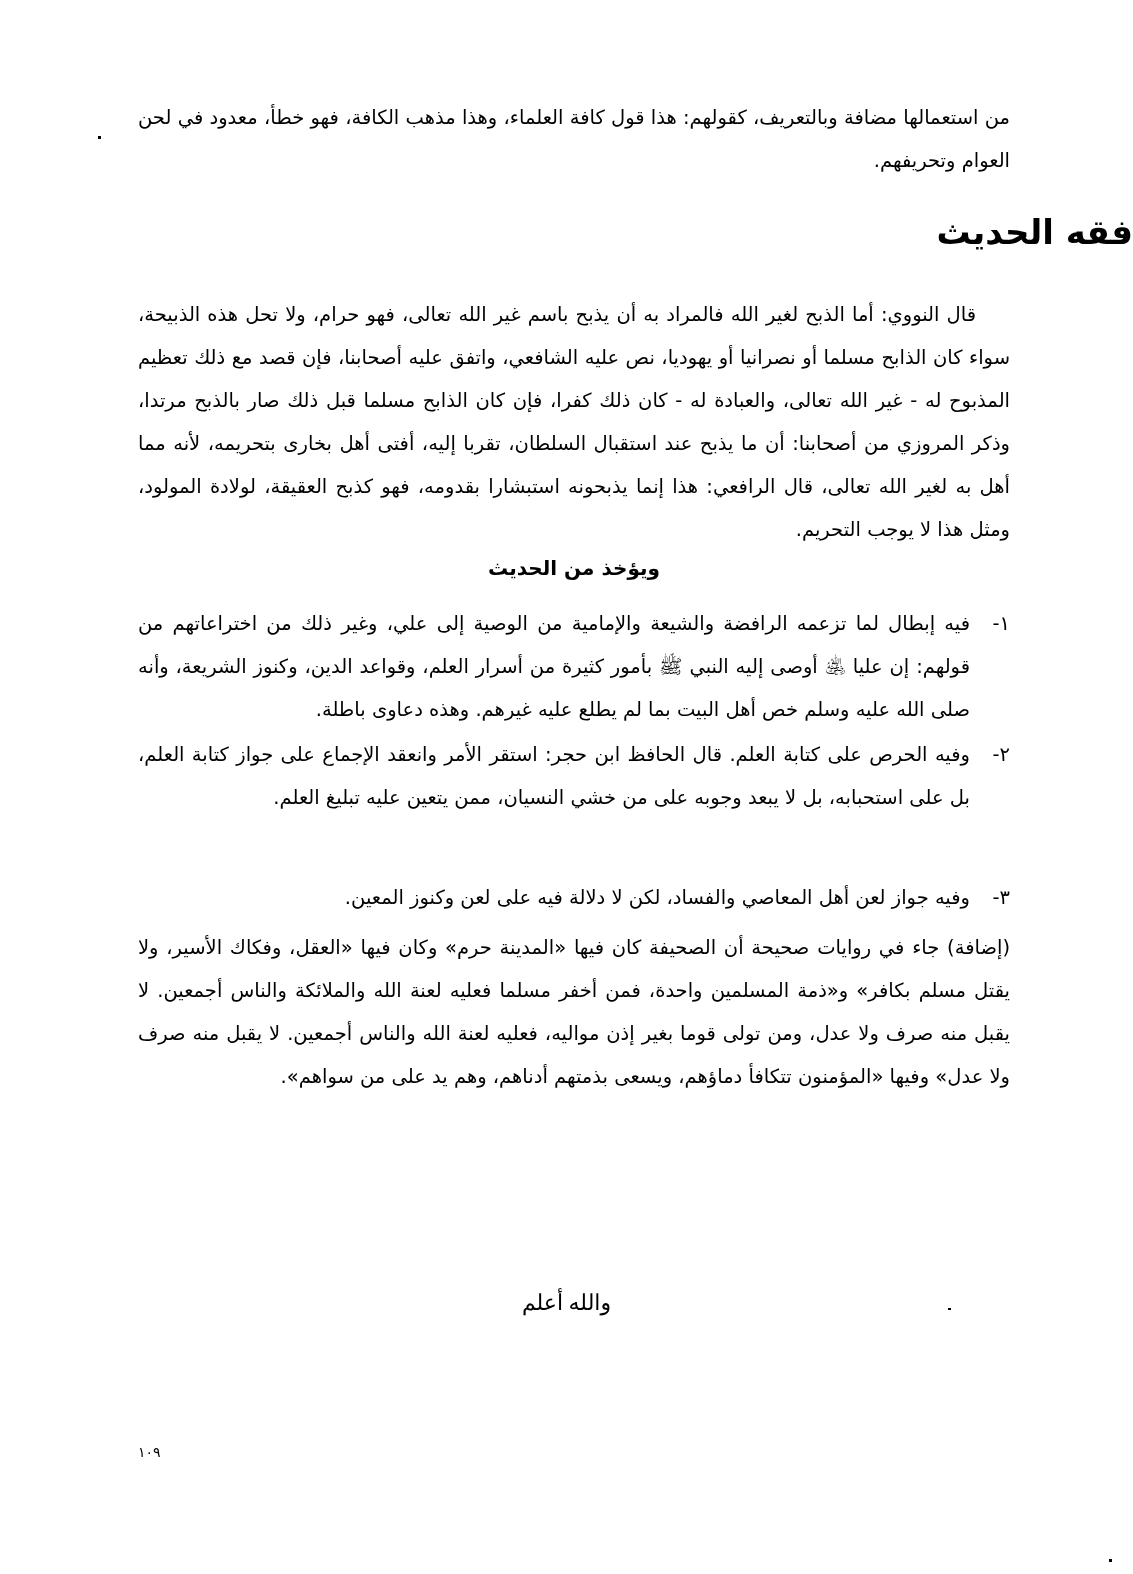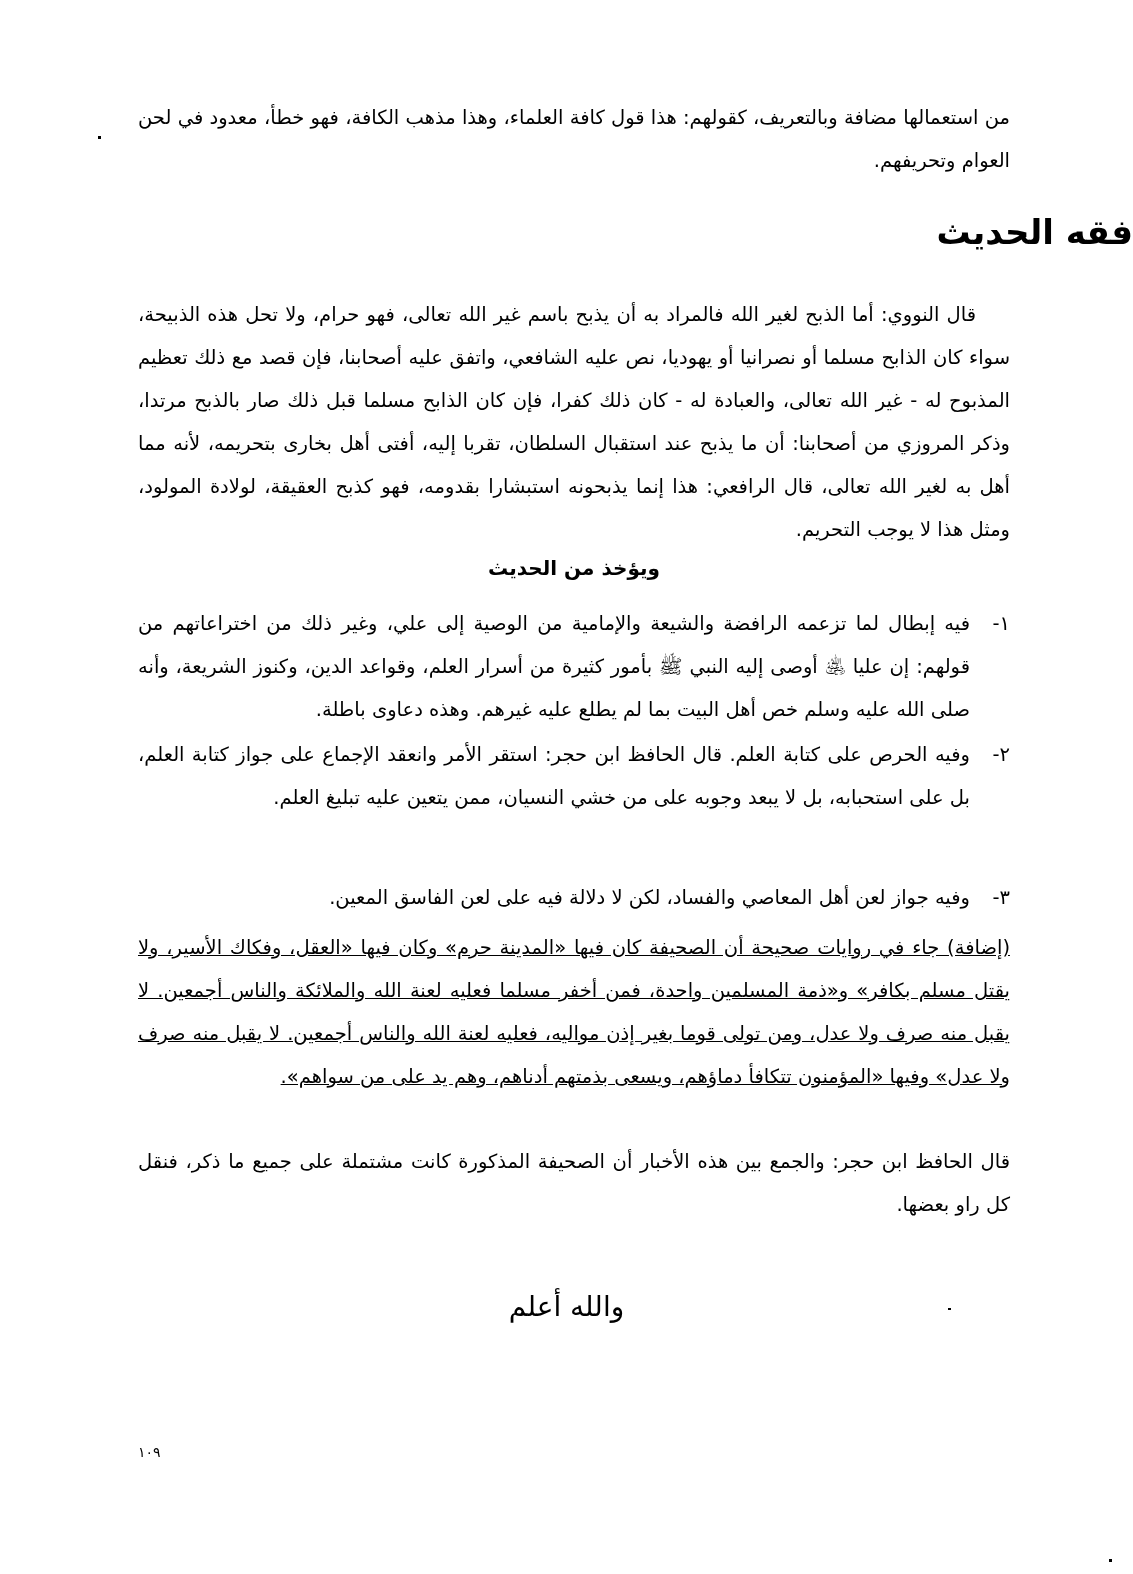"وفيه جواز لعن أهل المعاصي" span.txt { text: الفاسق -> وكنوز }
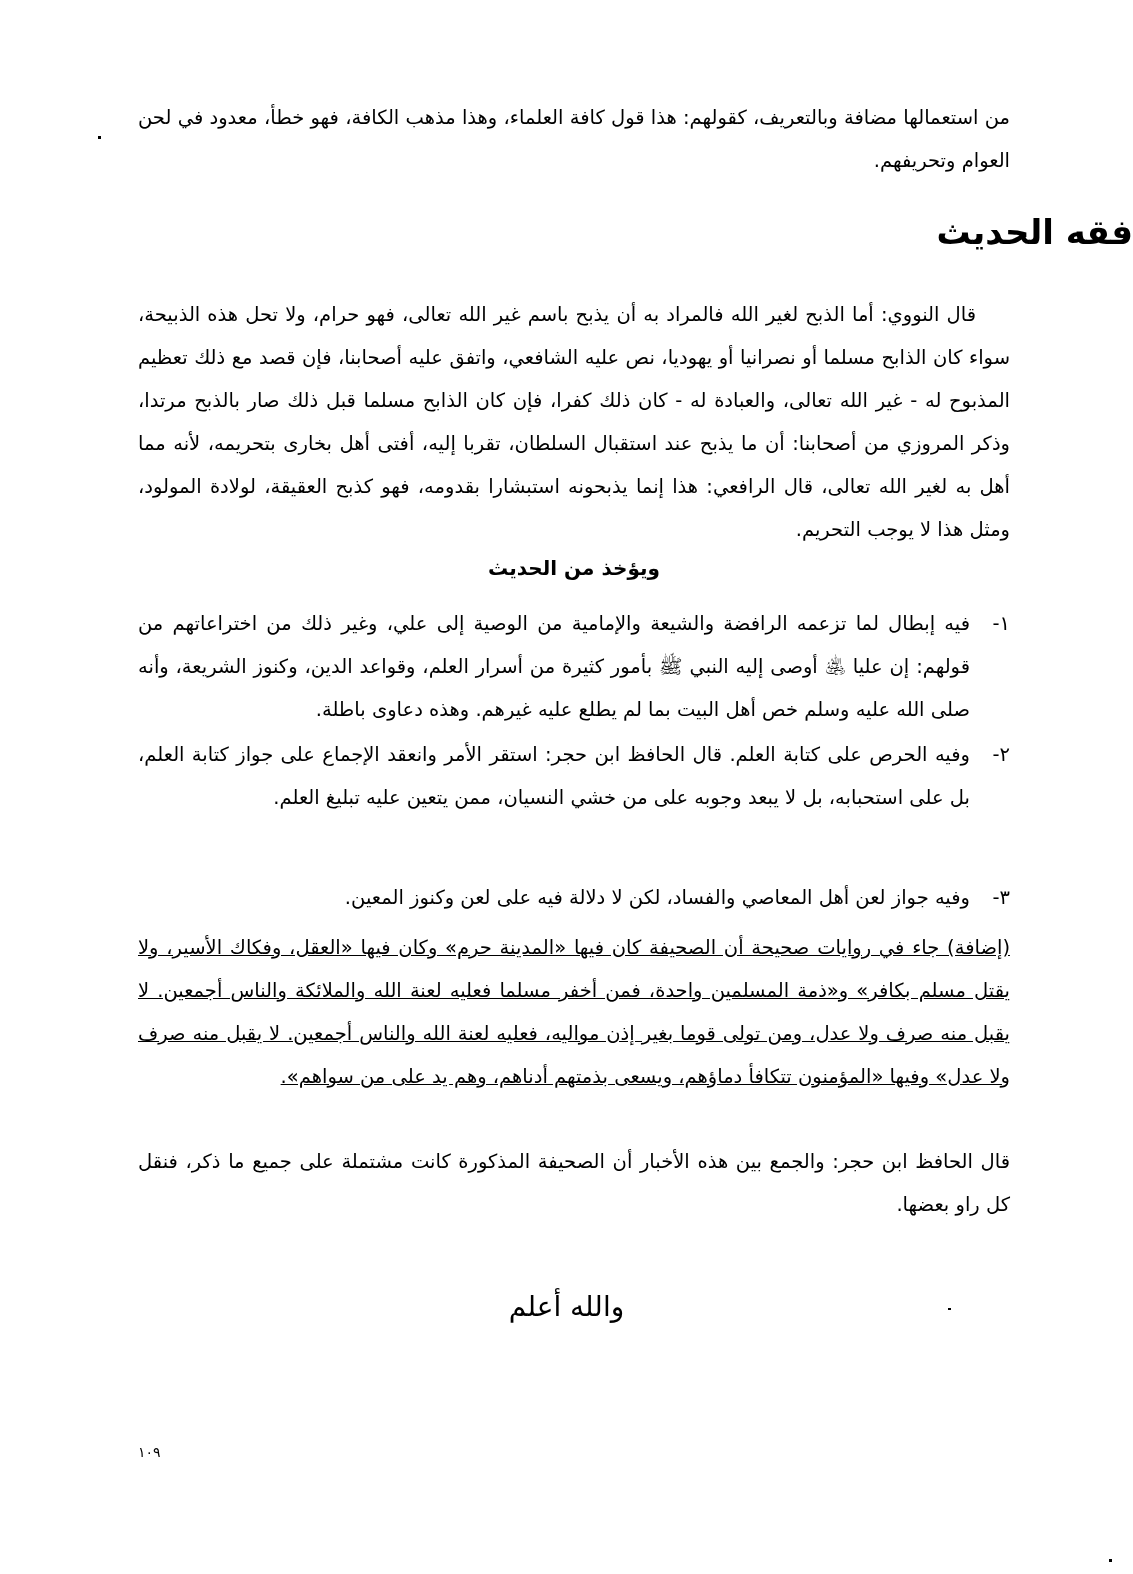"(إضافة) جاء في روايات صحيحة" .para2 { text-decoration: underline -> none }
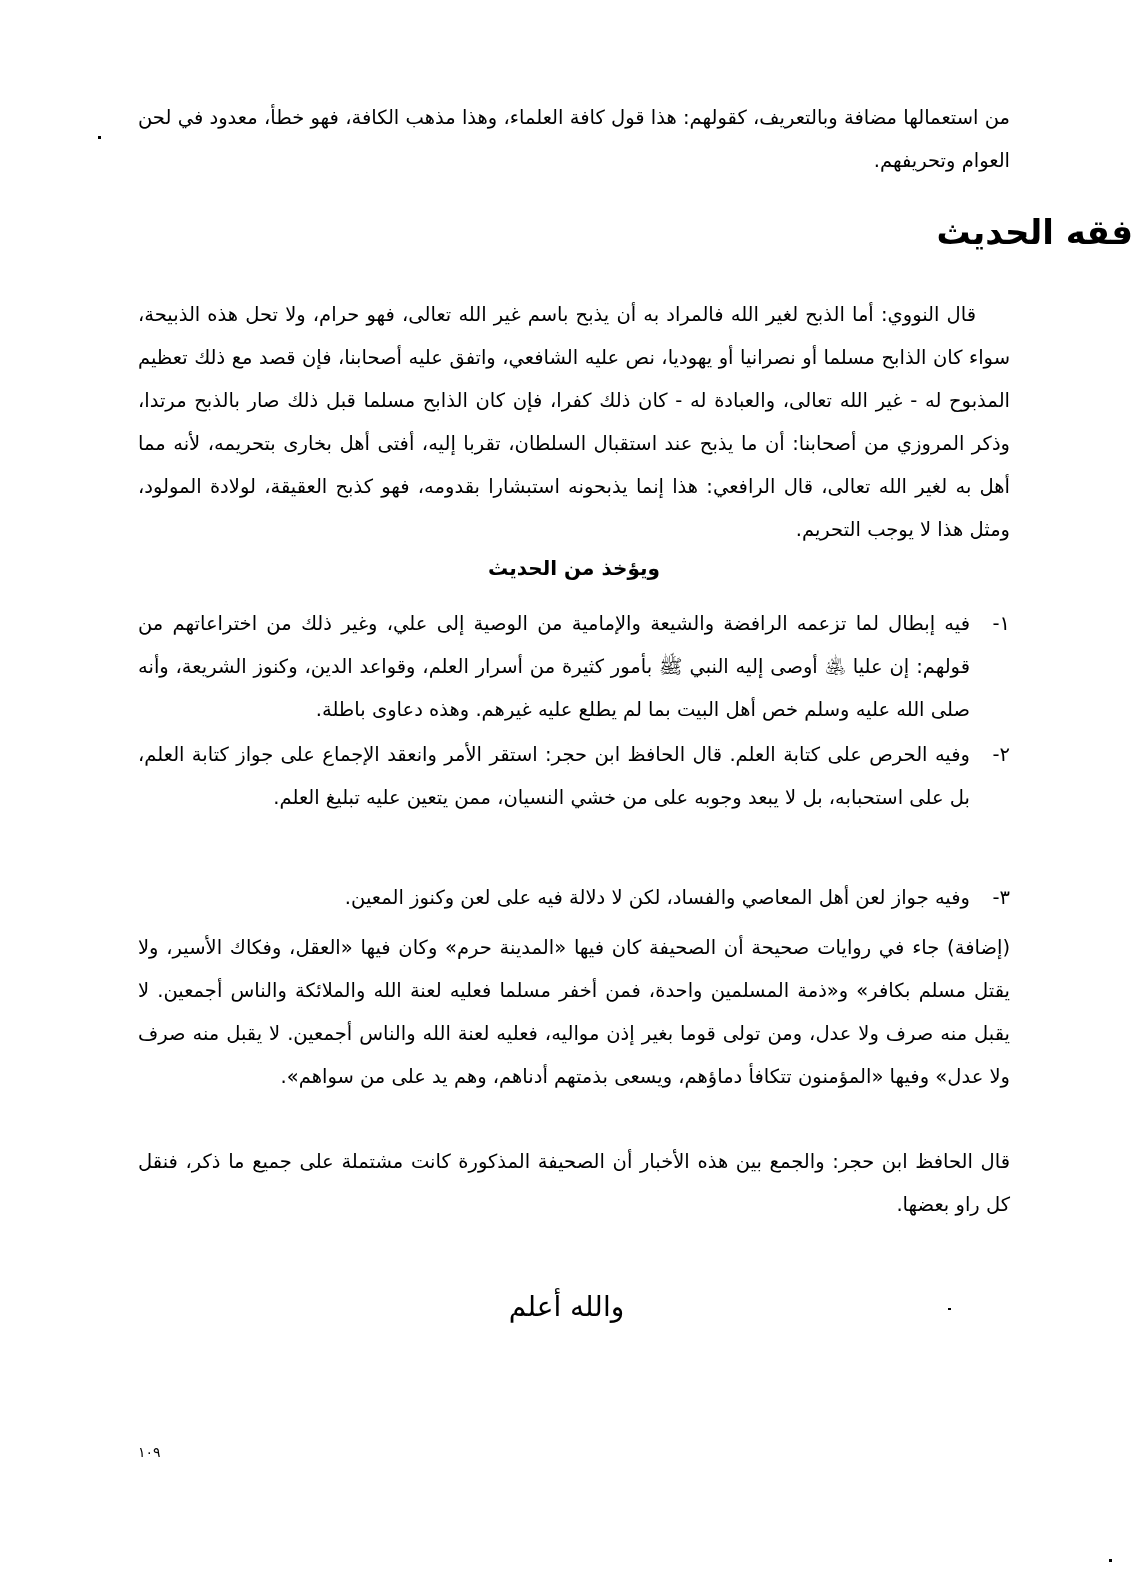"قال الحافظ ابن حجر: والجمع" p.block { html: <p>قال الحافظ ابن حجر: والجمع بين هذه الأخبار أن الصحيفة المذكورة كانت مشتملة على جميع ما ذكر، فنقل كل راو بعضها.</p> -> none }
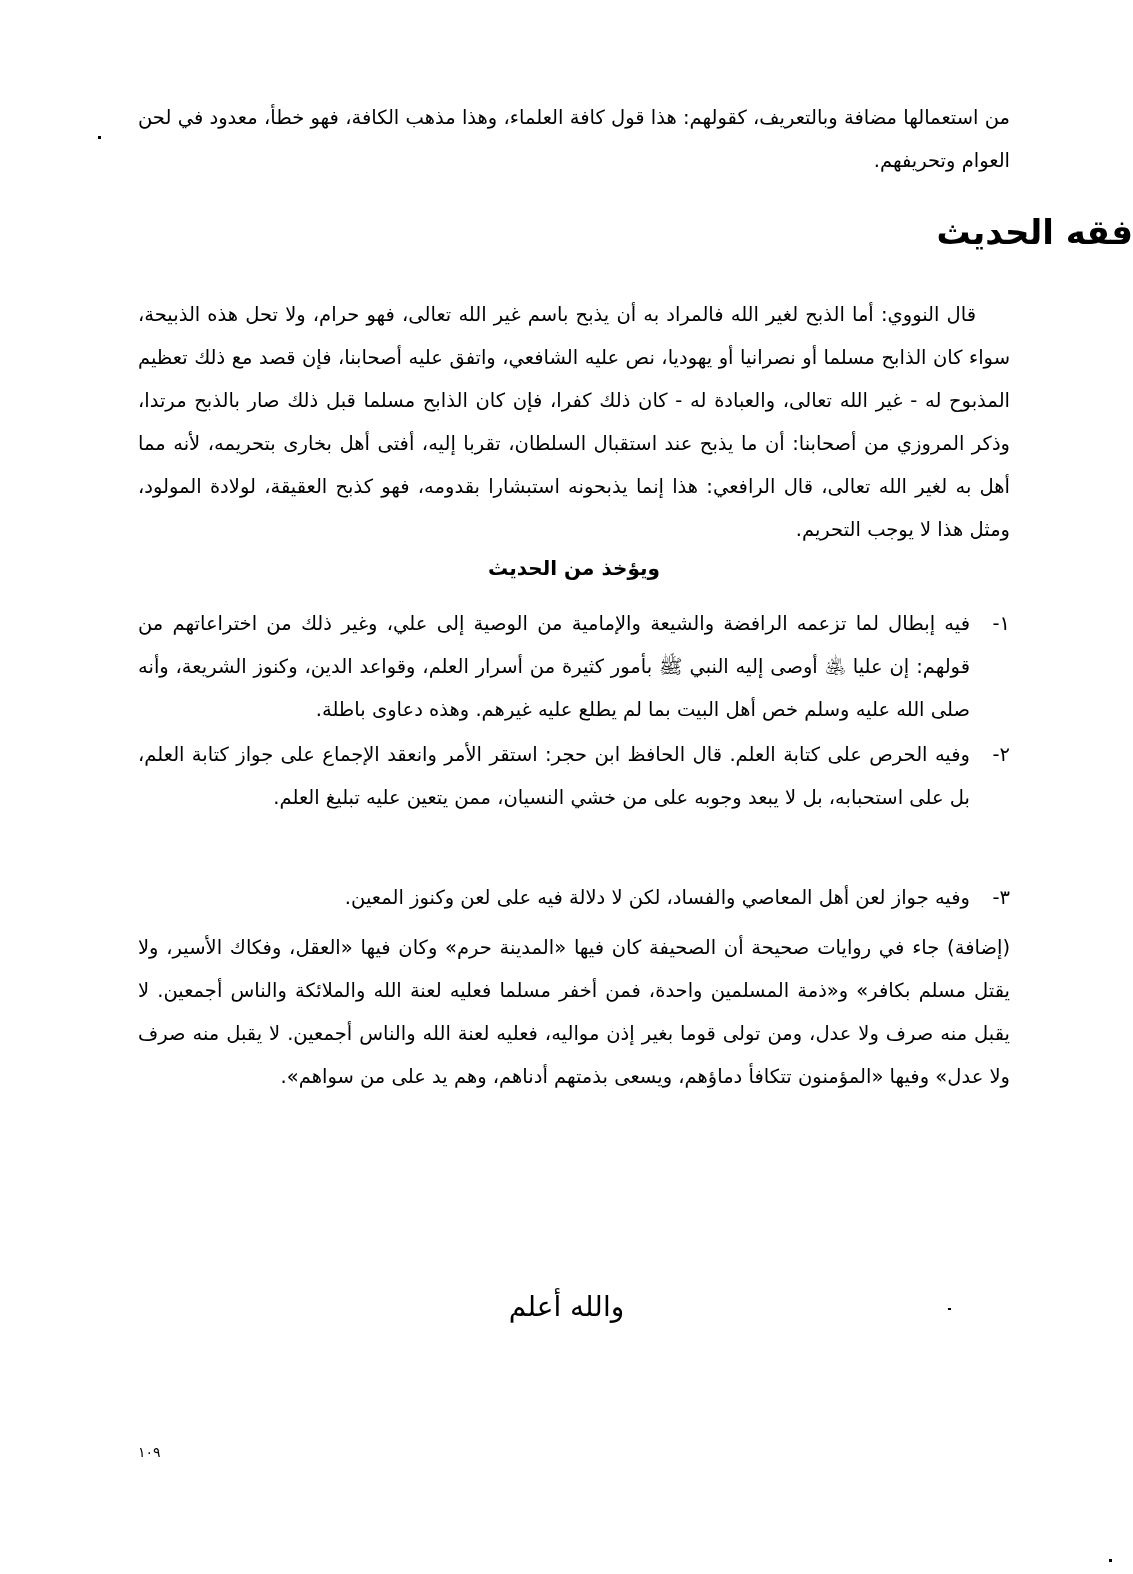"والله أعلم" .closing { font-family: none -> Liberation Serif, serif; font-size: 28px -> 22px }
